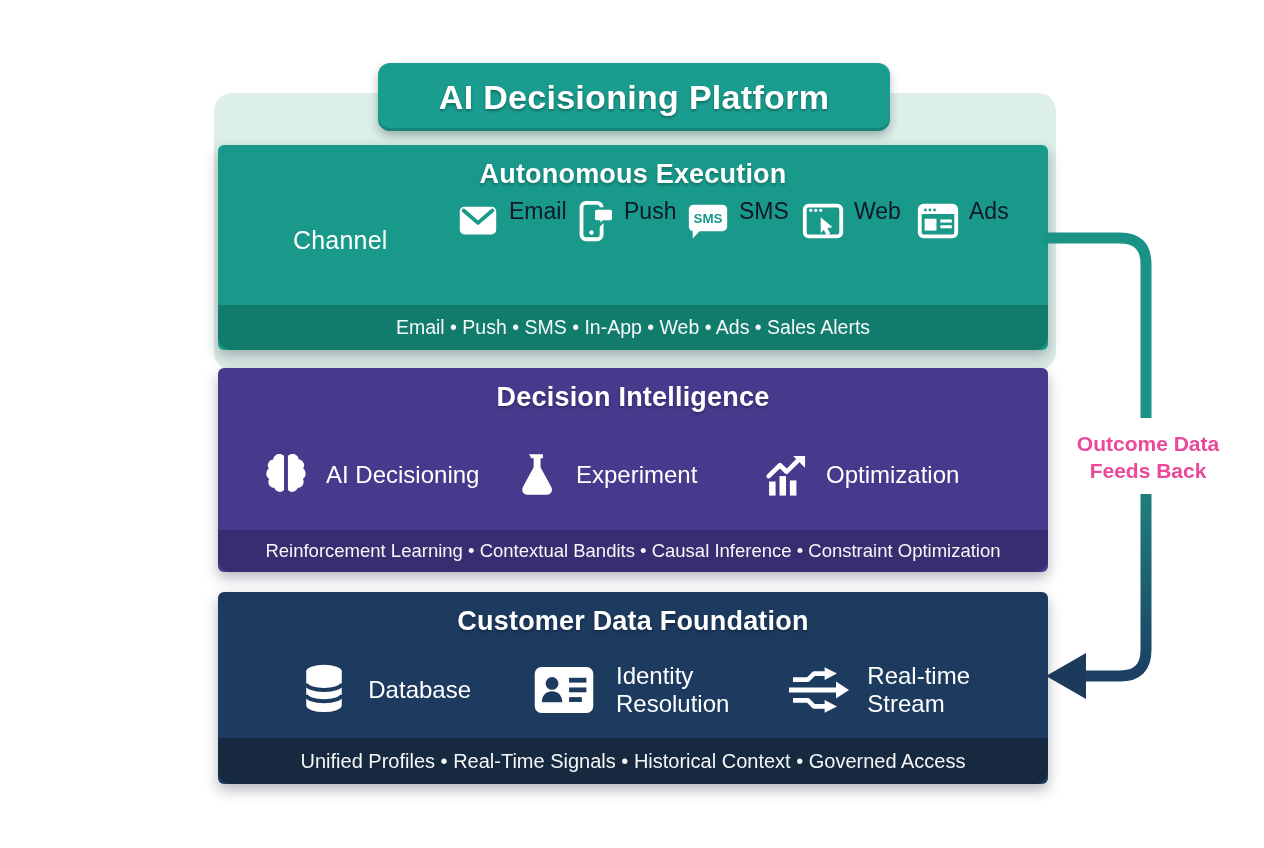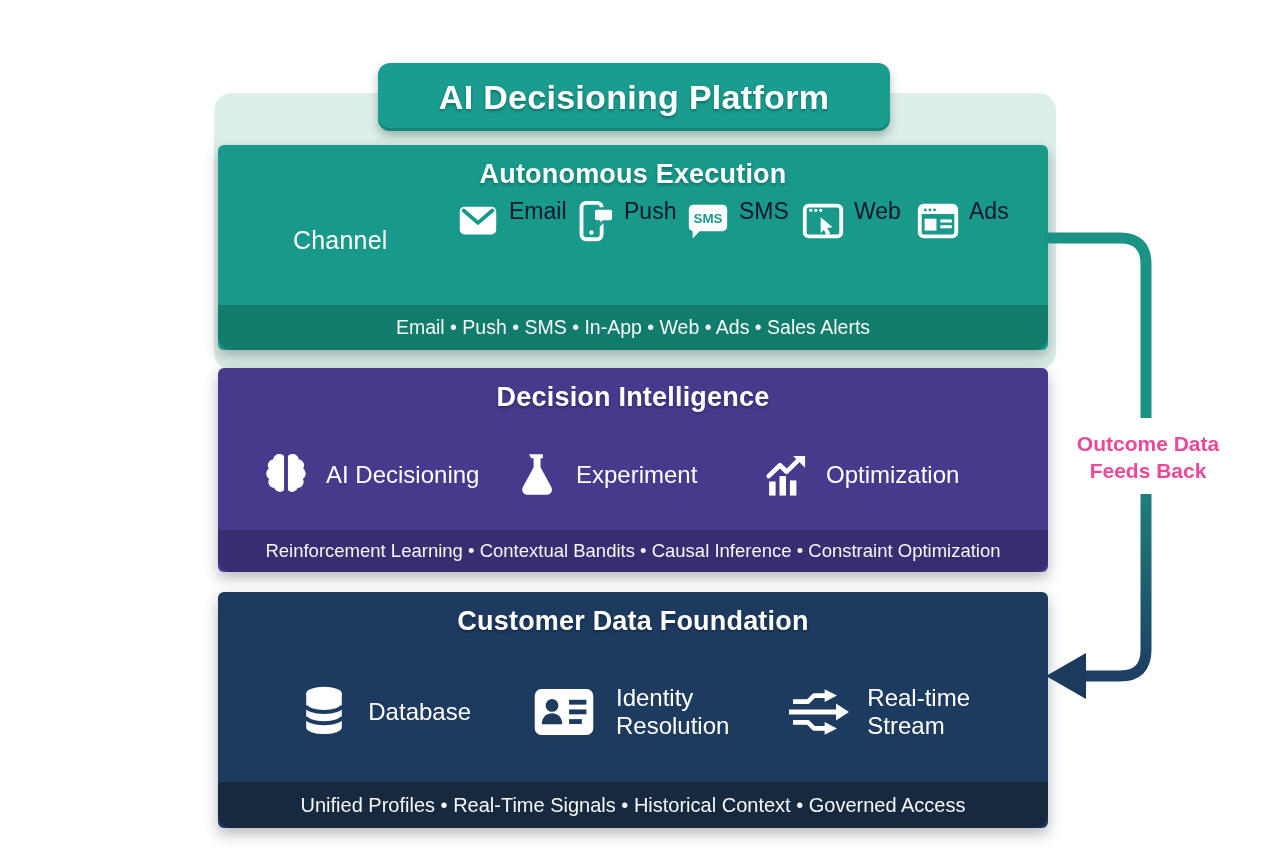"Customer Data Foundation" .layer-found { height: 236px -> 192px }
